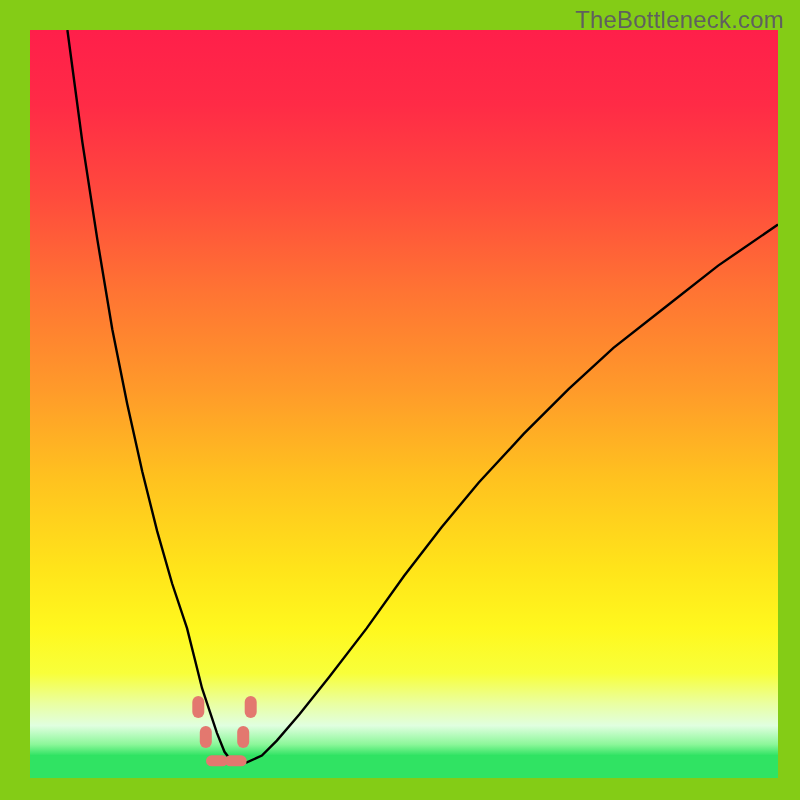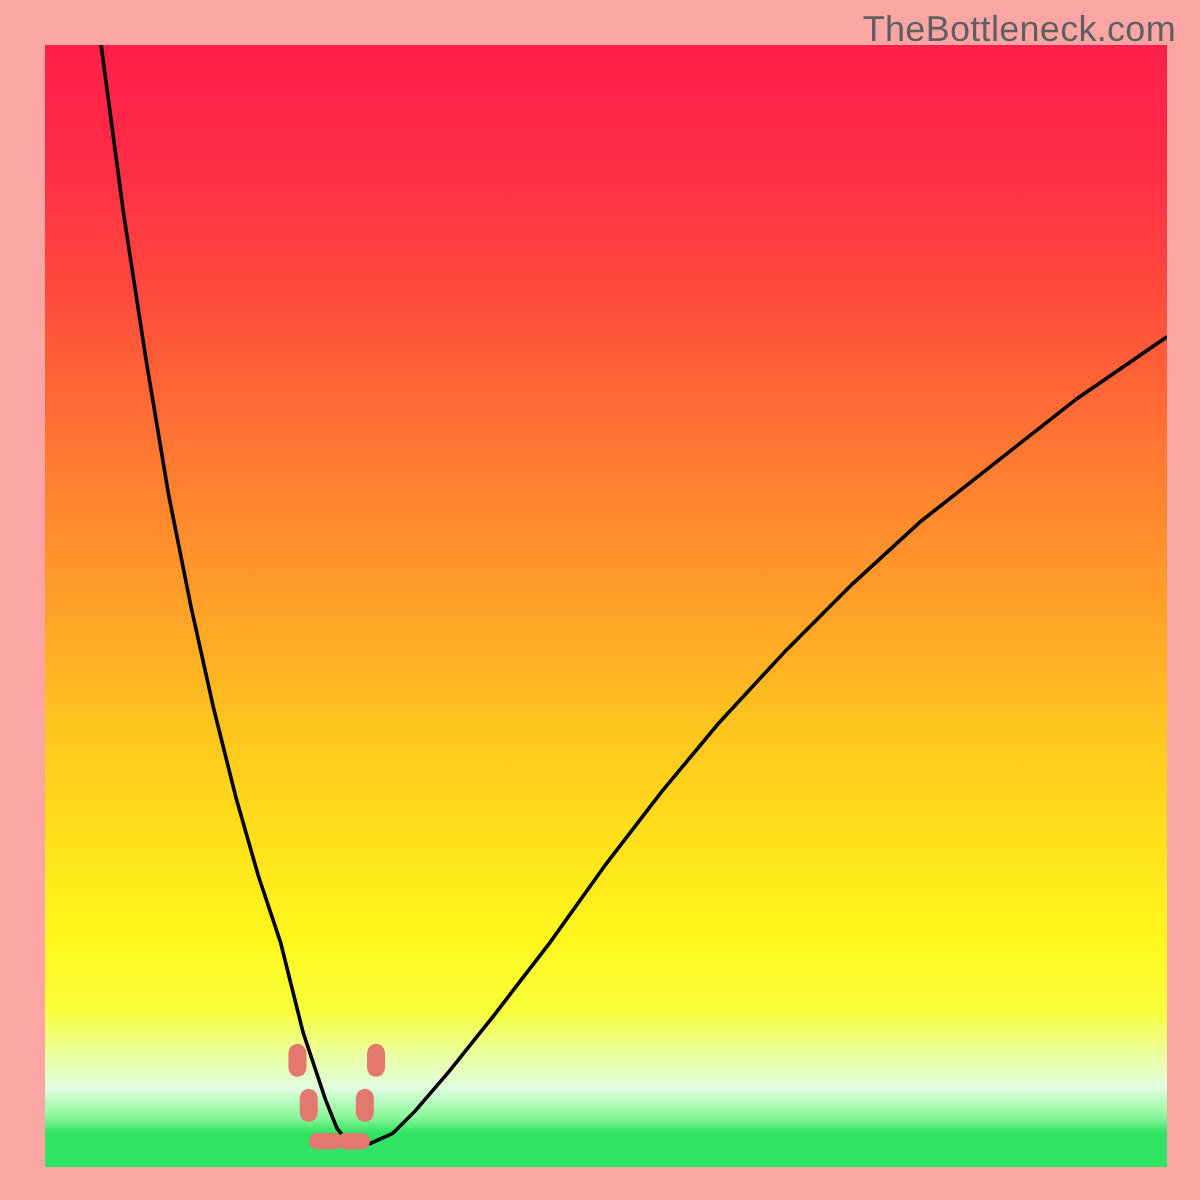"TheBottleneck.com" .frame { background: #fca5a5 -> #84cc16 }
